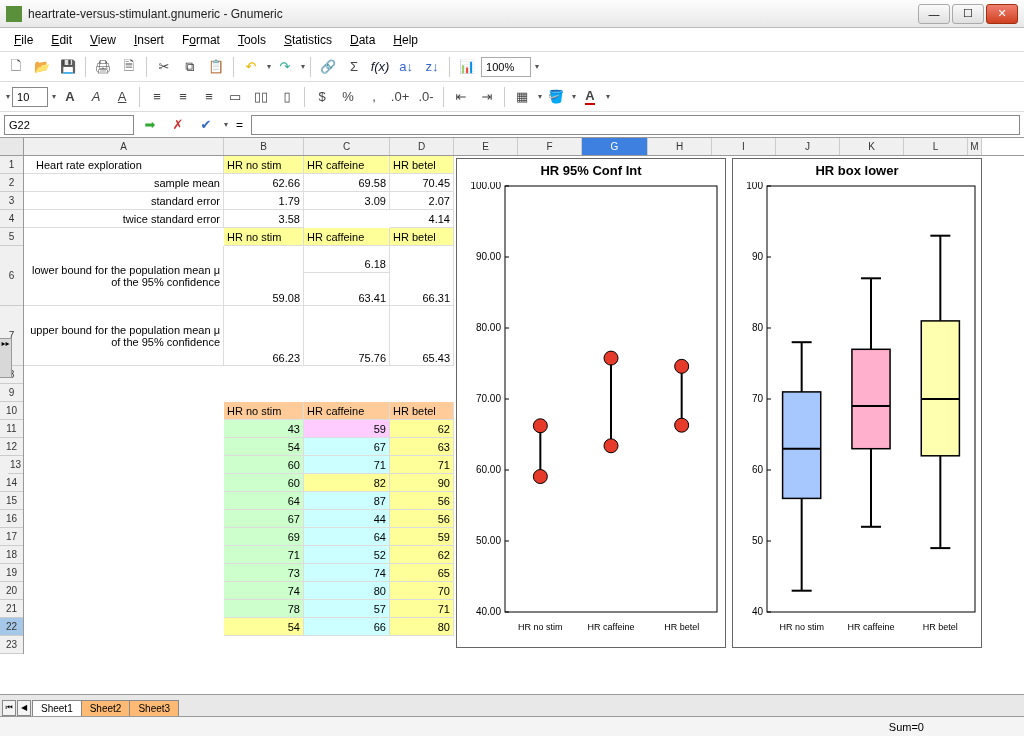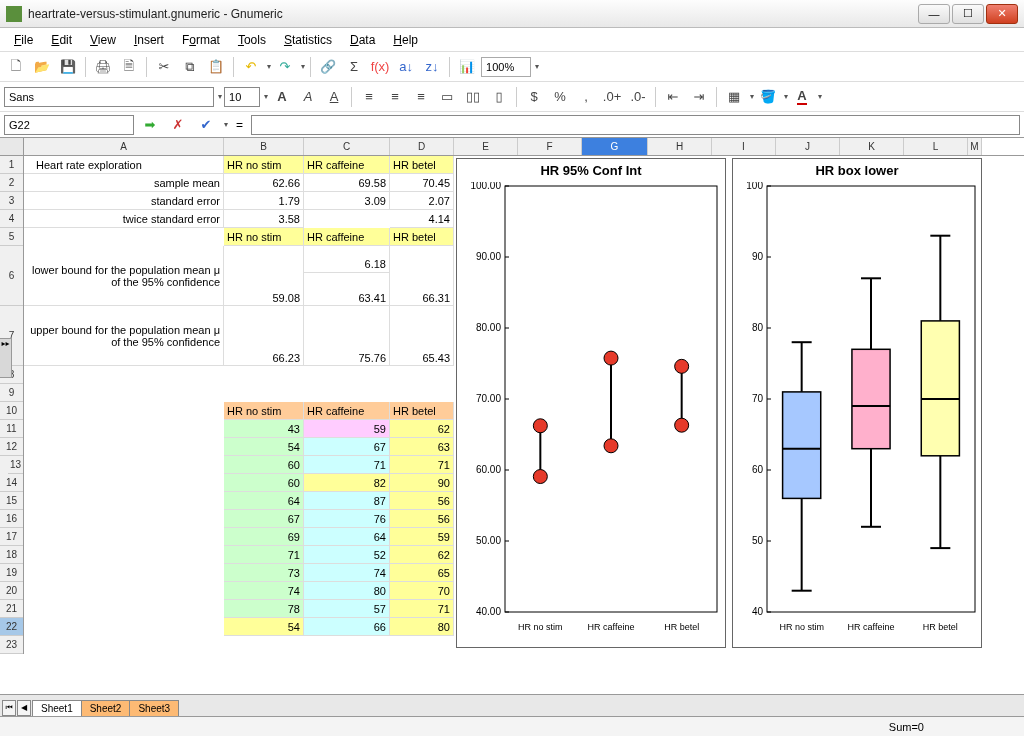"f(x)" div.tbtn { color: #ef4444 -> #0f172a; font-style: none -> italic }
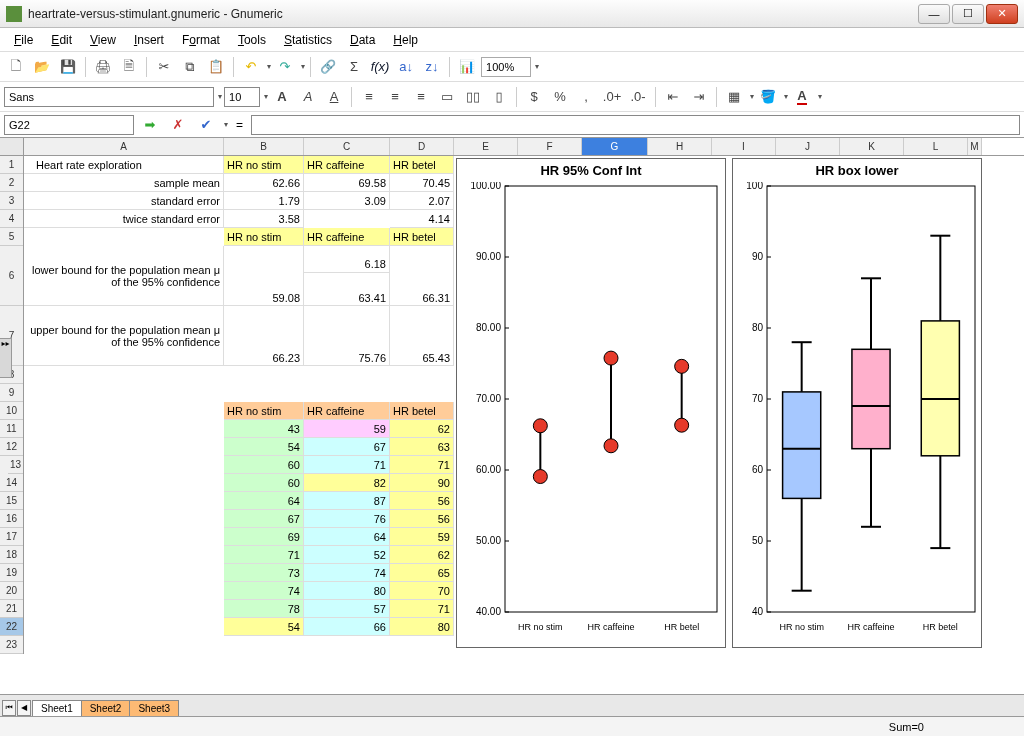"Sans" div.fontbox { html: <div>Sans</div> -> none }
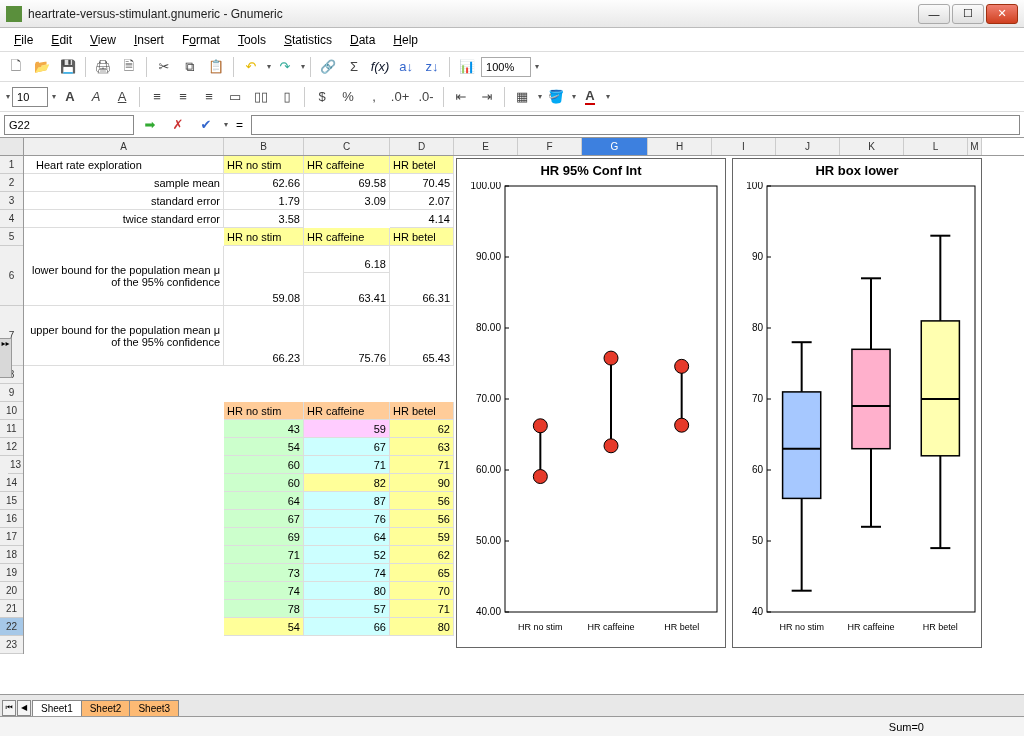"76" div.cell { text: 76 -> 44 }
